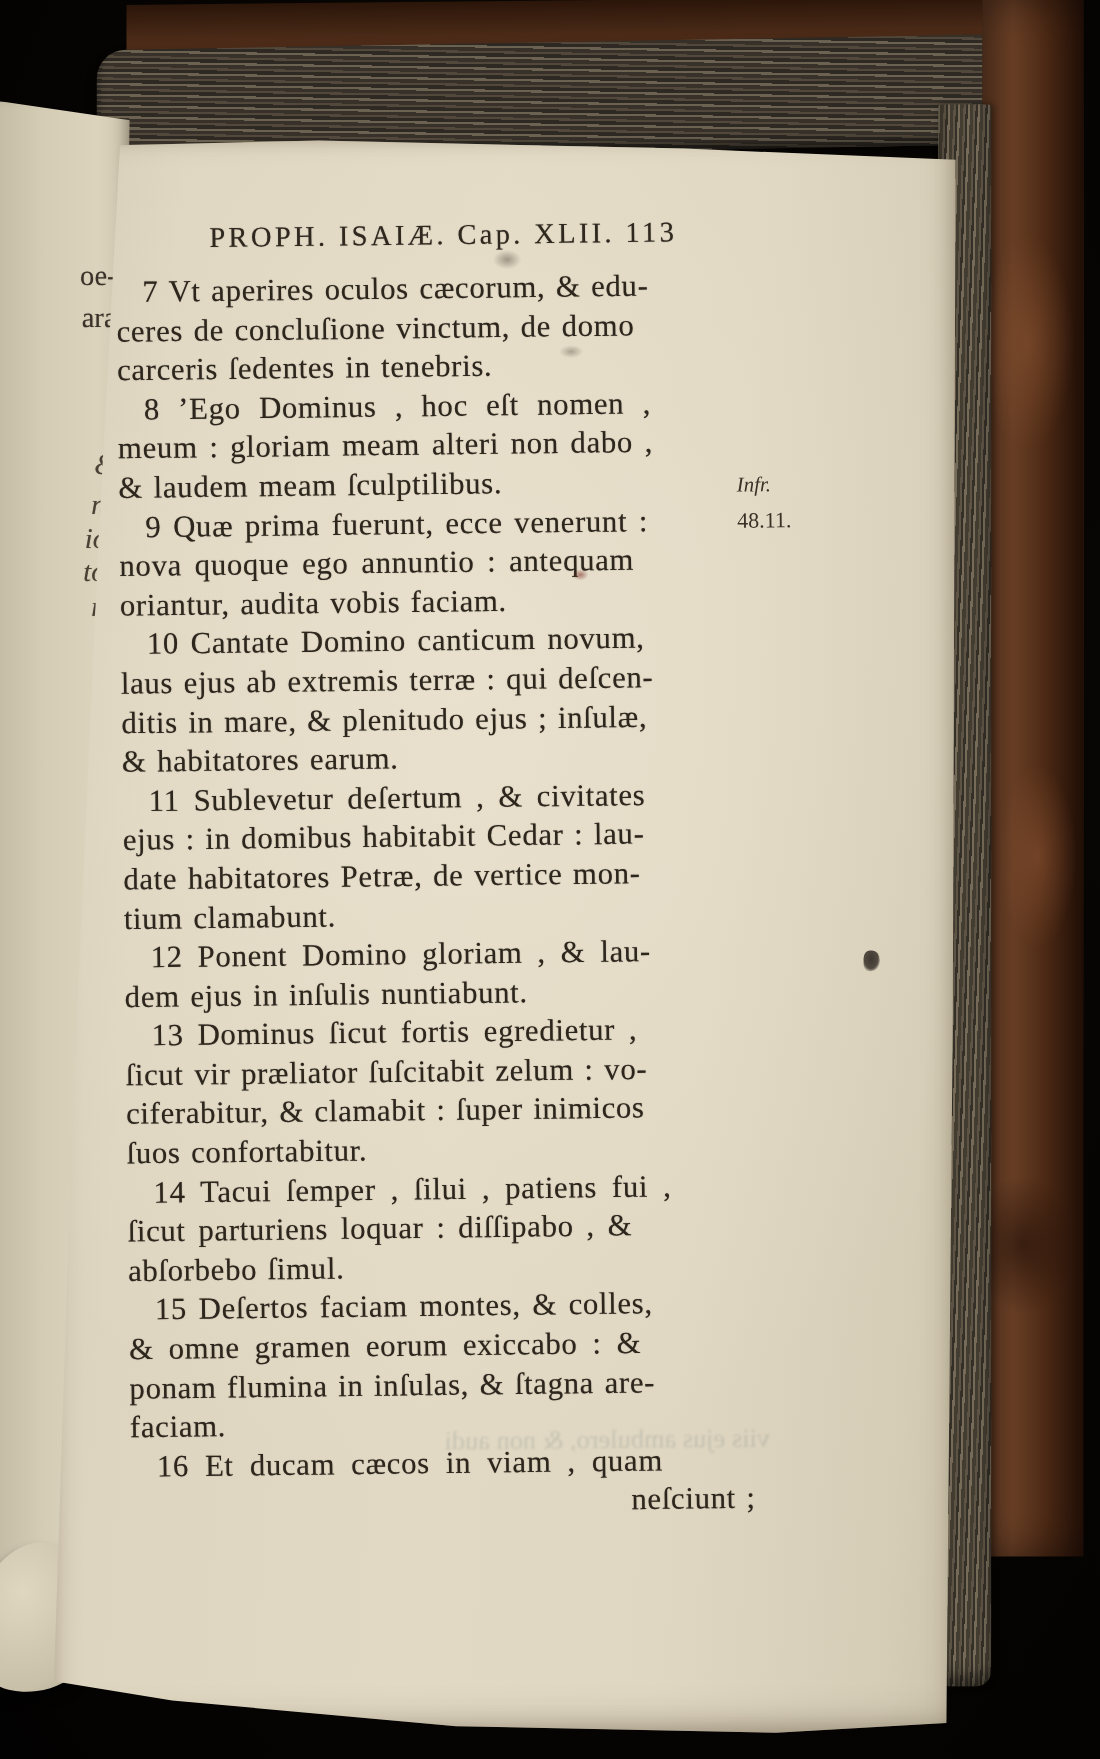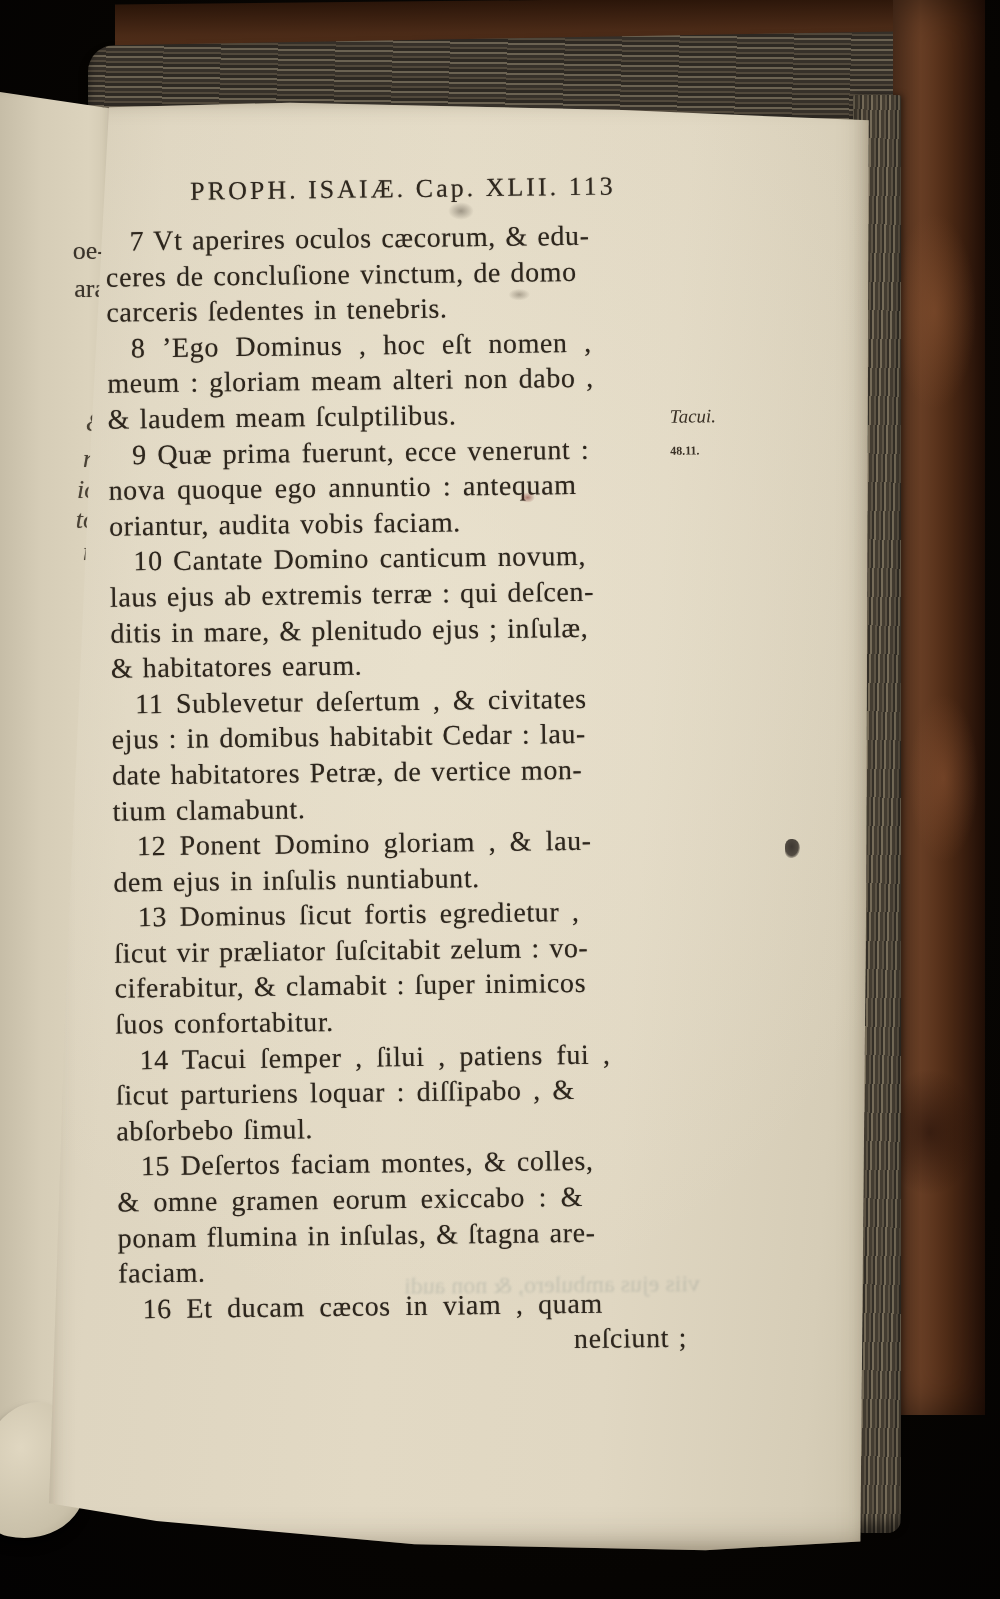"PROPH. ISAIÆ. Cap. XLII. 113" .page { top: 94px -> 119px }
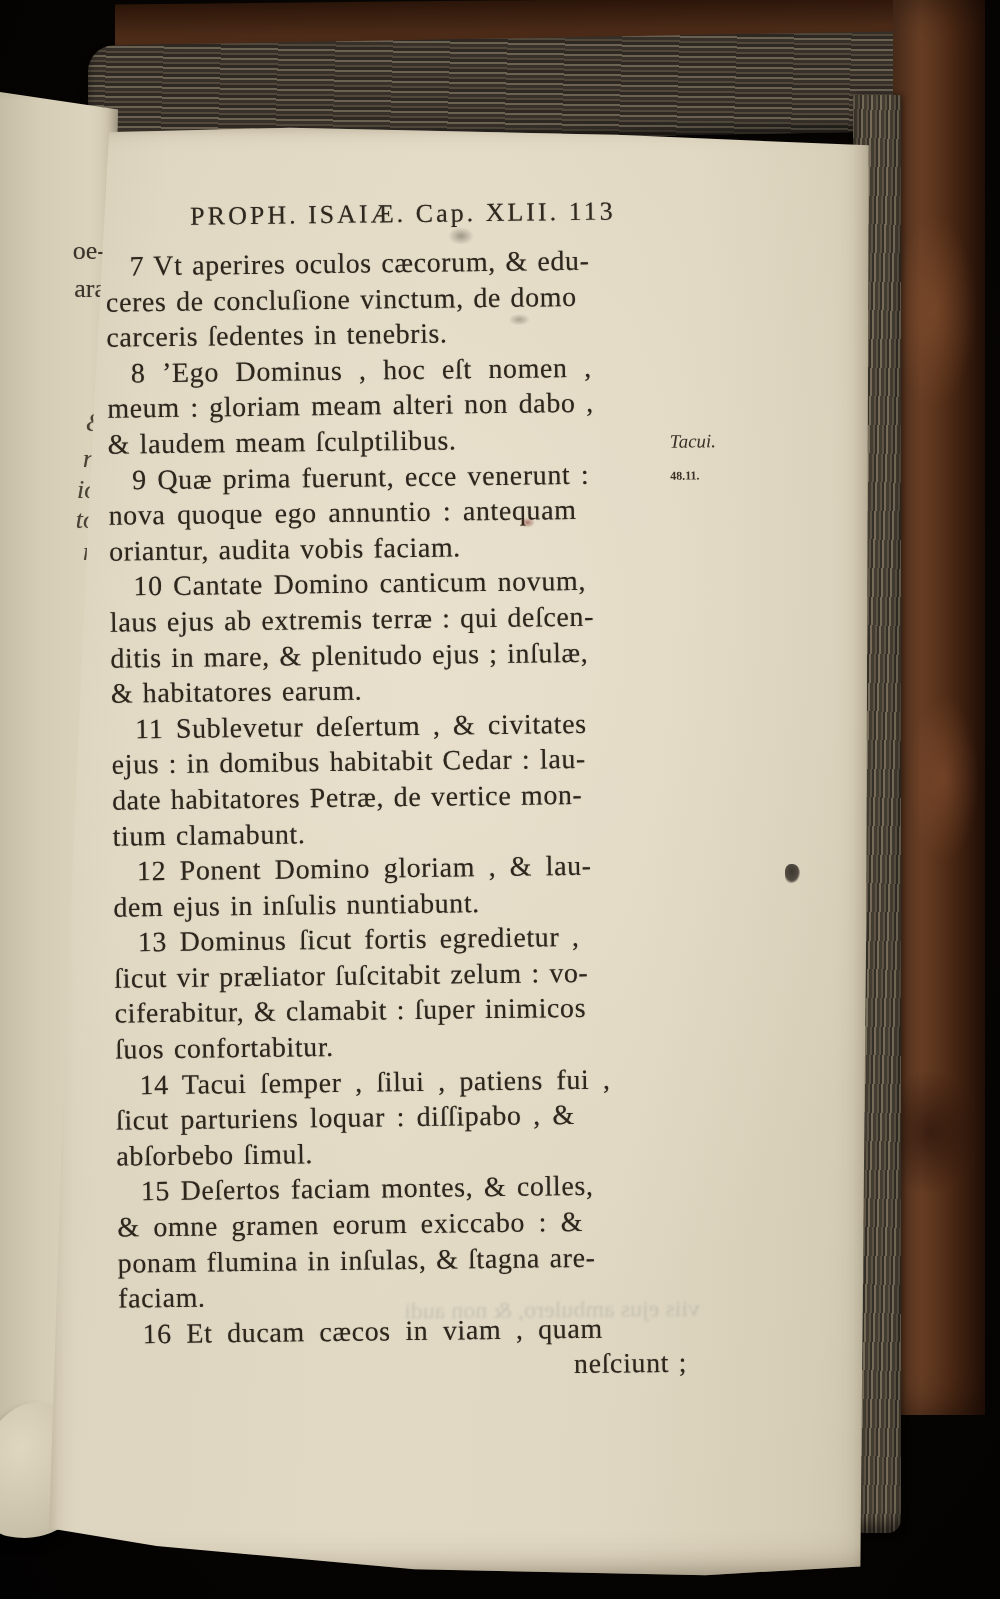"Tacui." span { text: Tacui -> Infr }
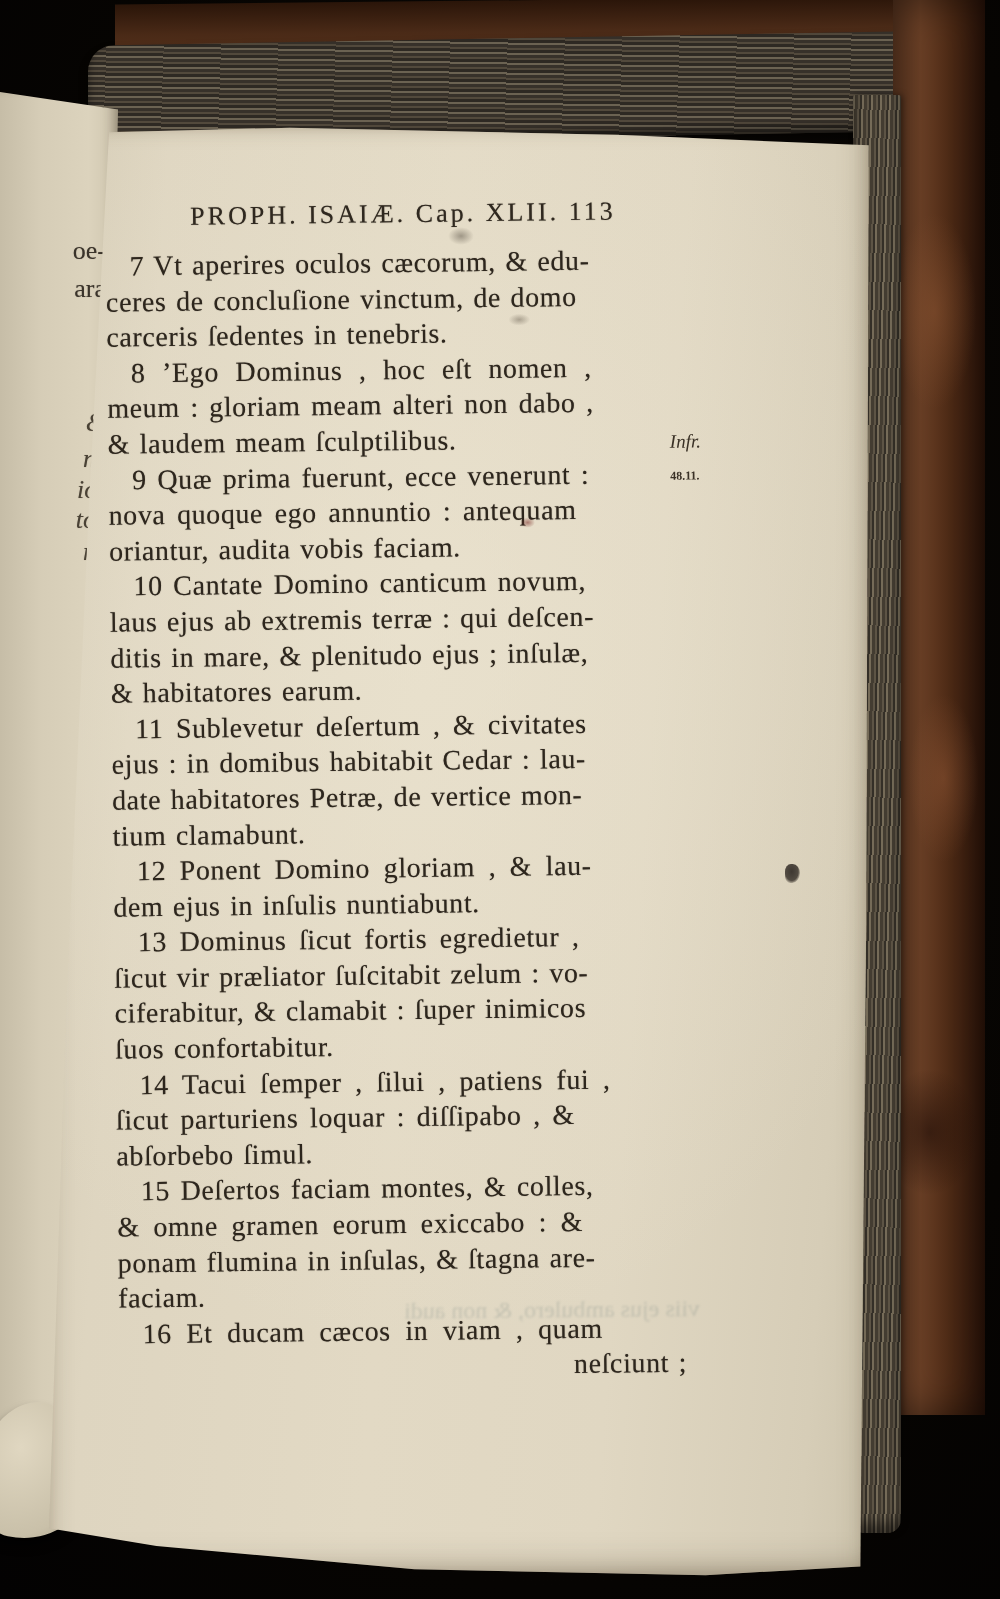"48.11." .margin-note .ref { font-size: 12px -> 20px; font-weight: bold -> none }
